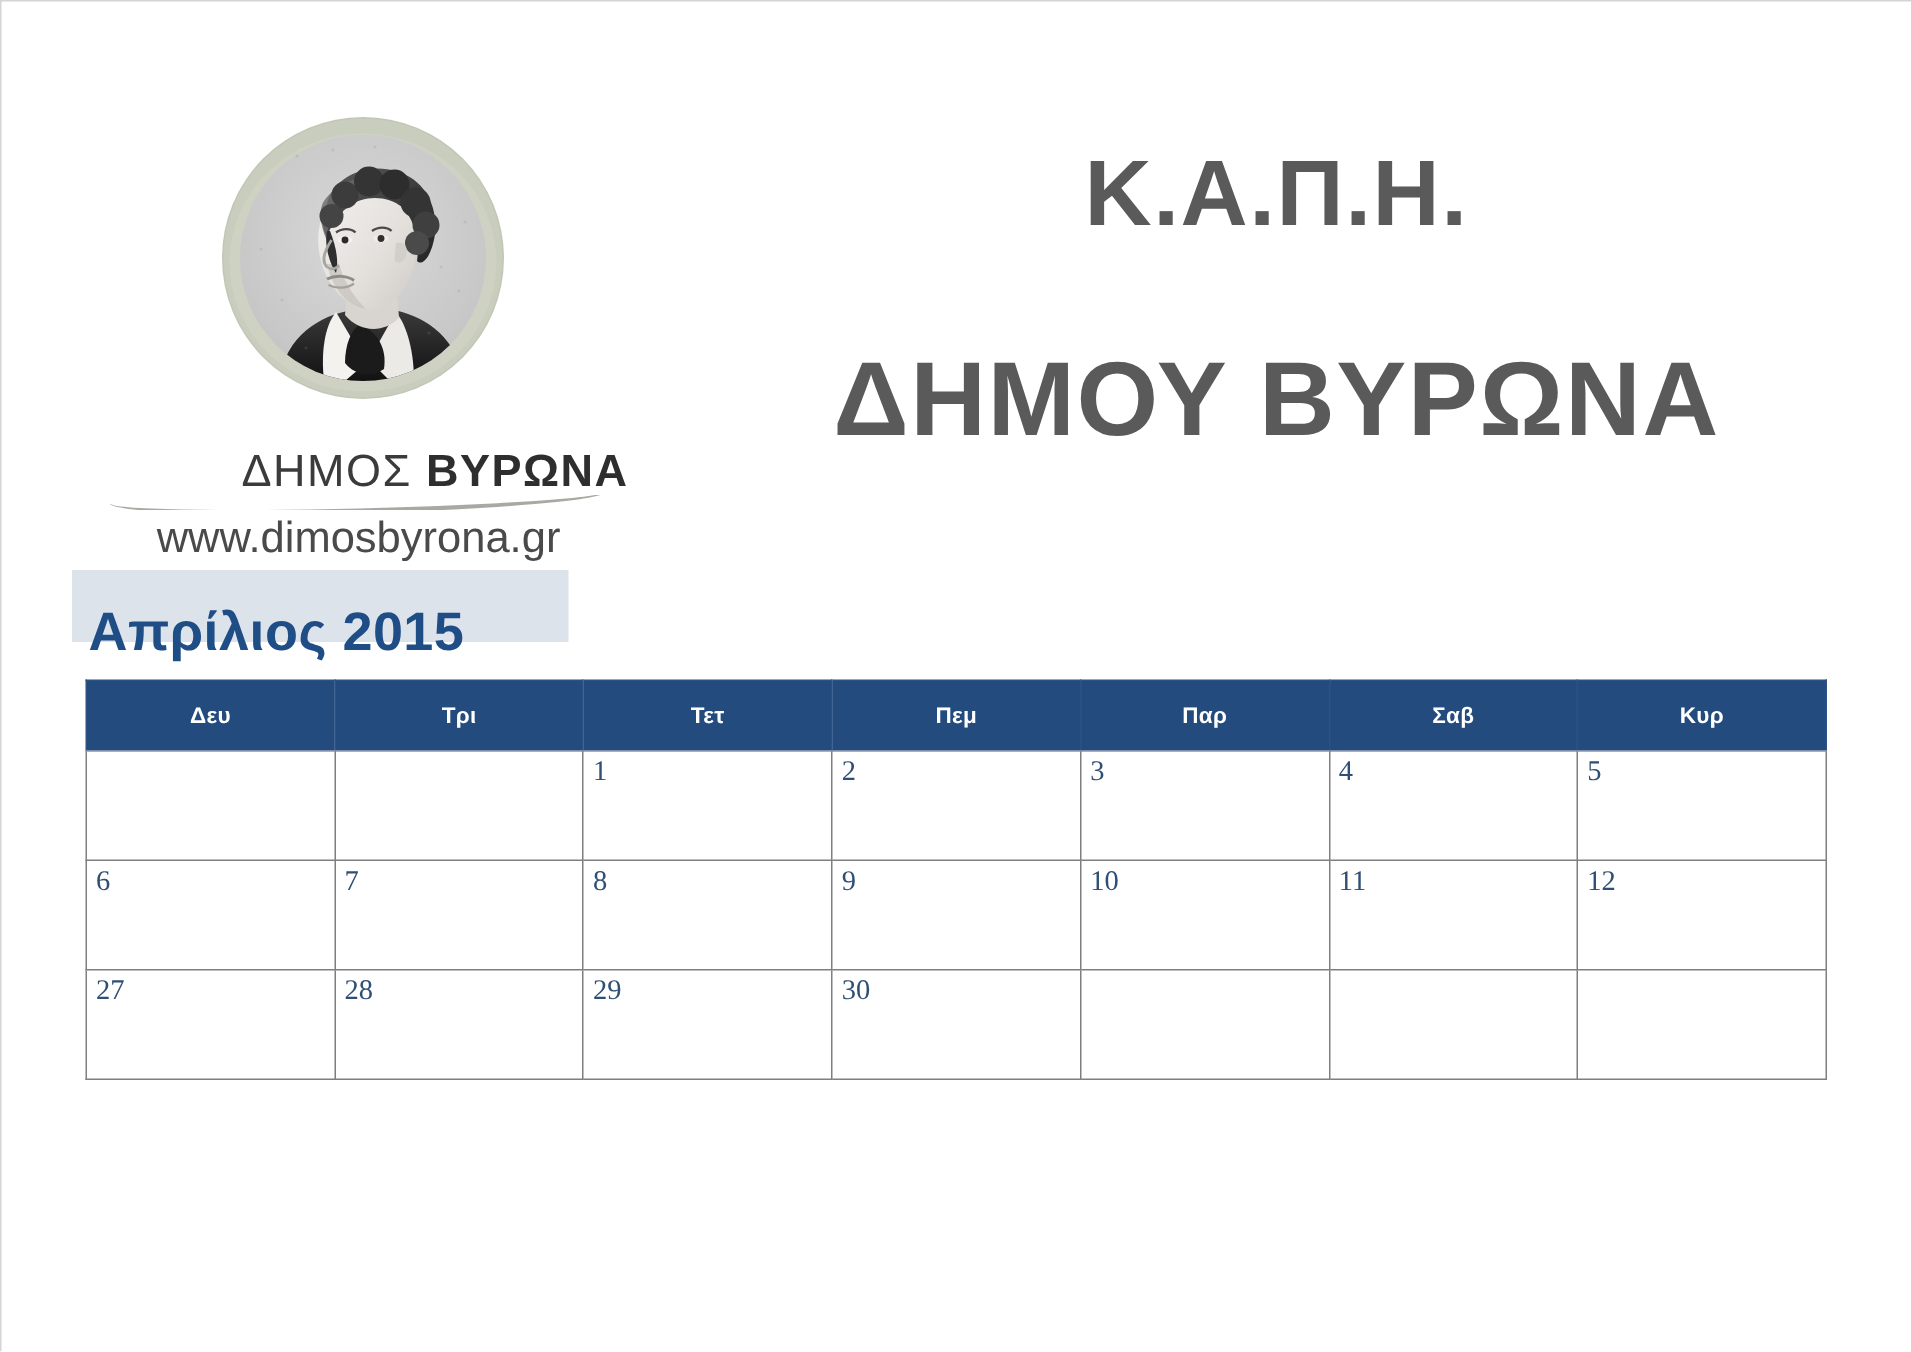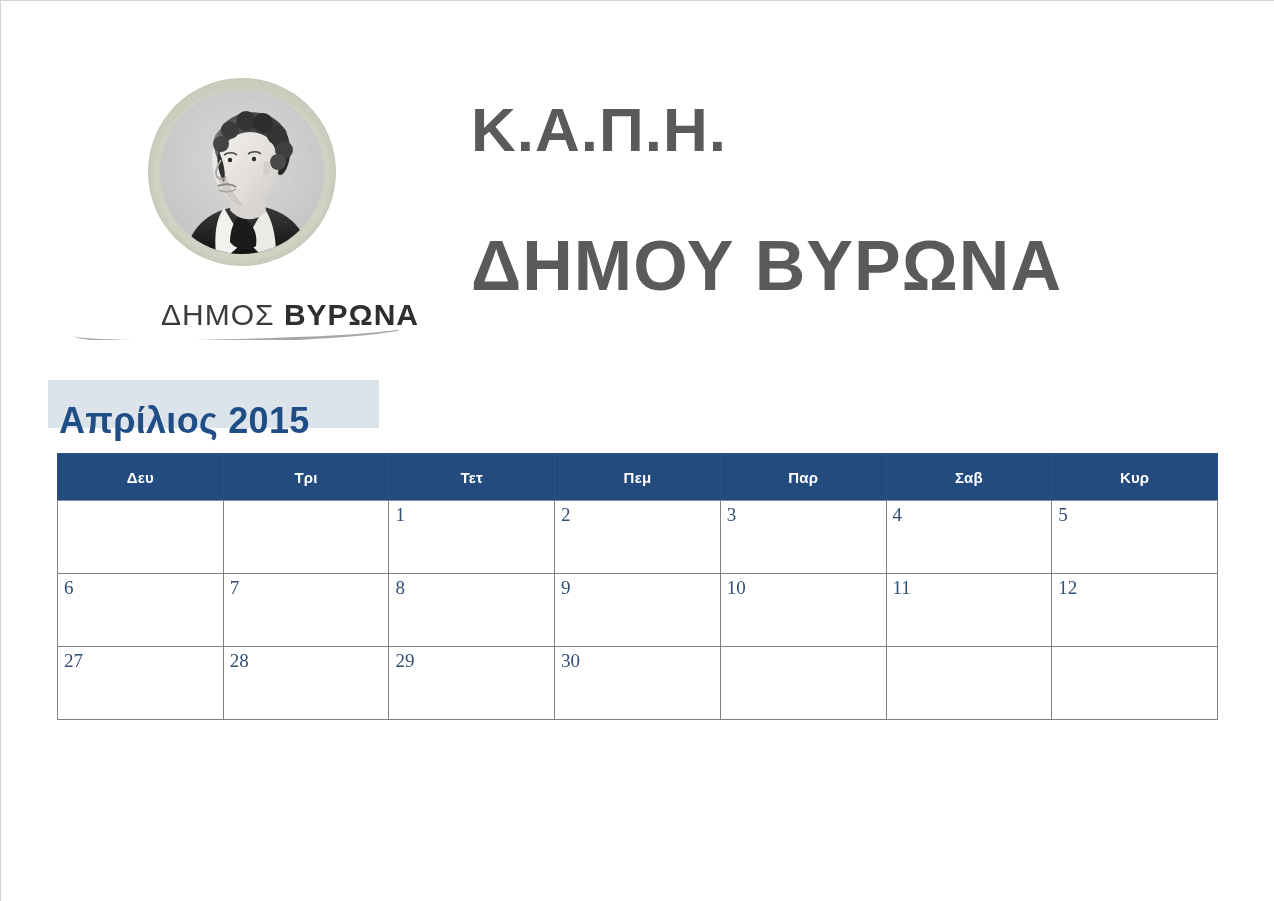"Κ.Α.Π.Η." #title-block { text-align: none -> center }
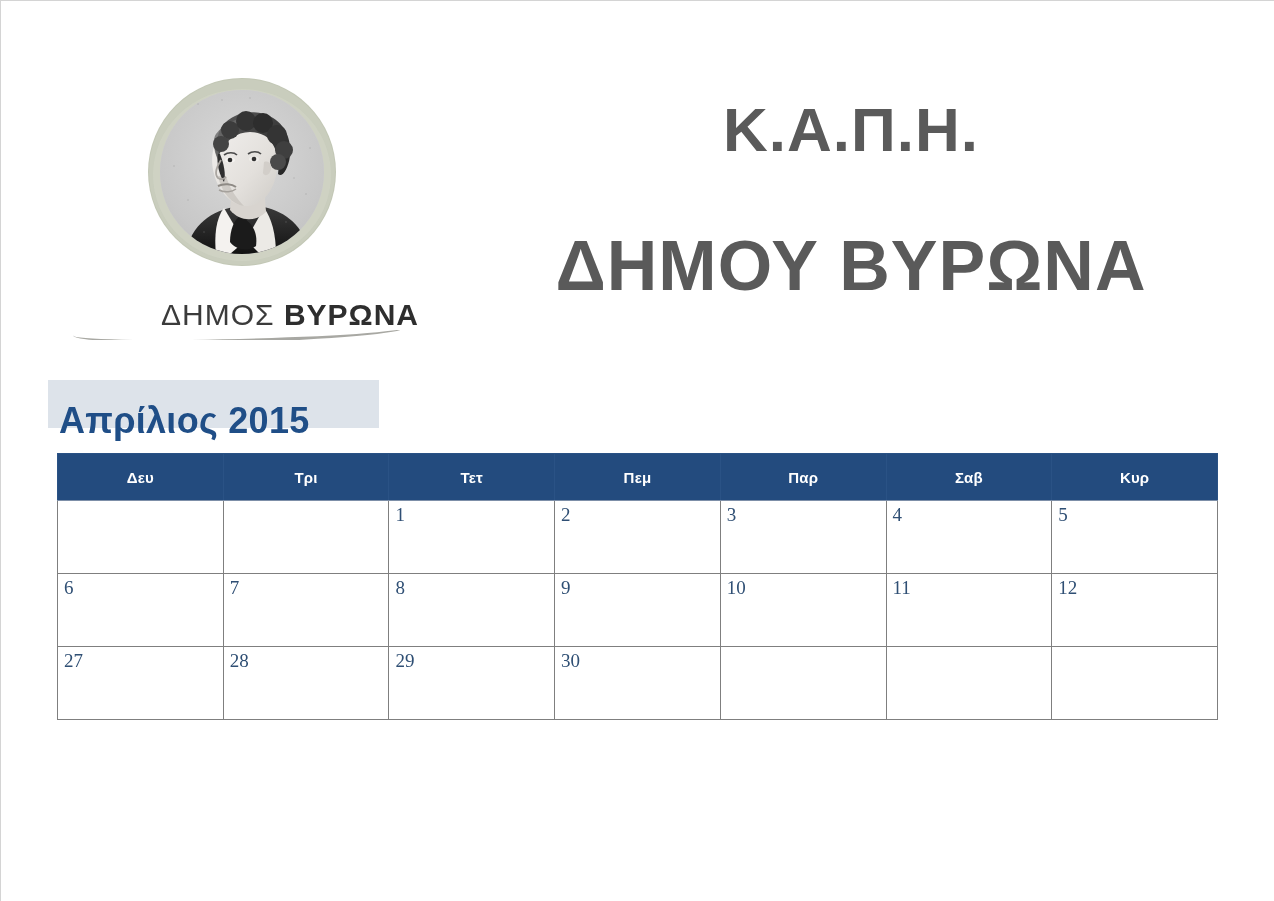"www.dimosbyrona.gr" div { html: none -> <div>www.dimosbyrona.gr</div> }
